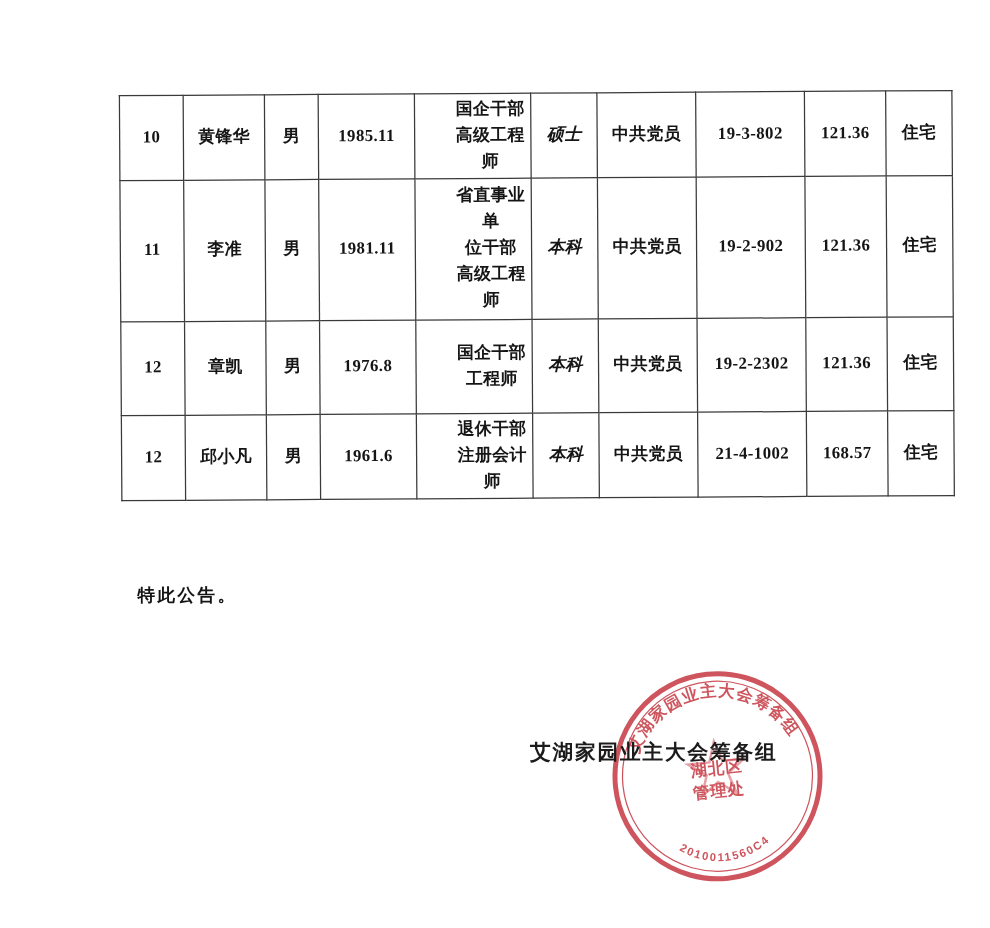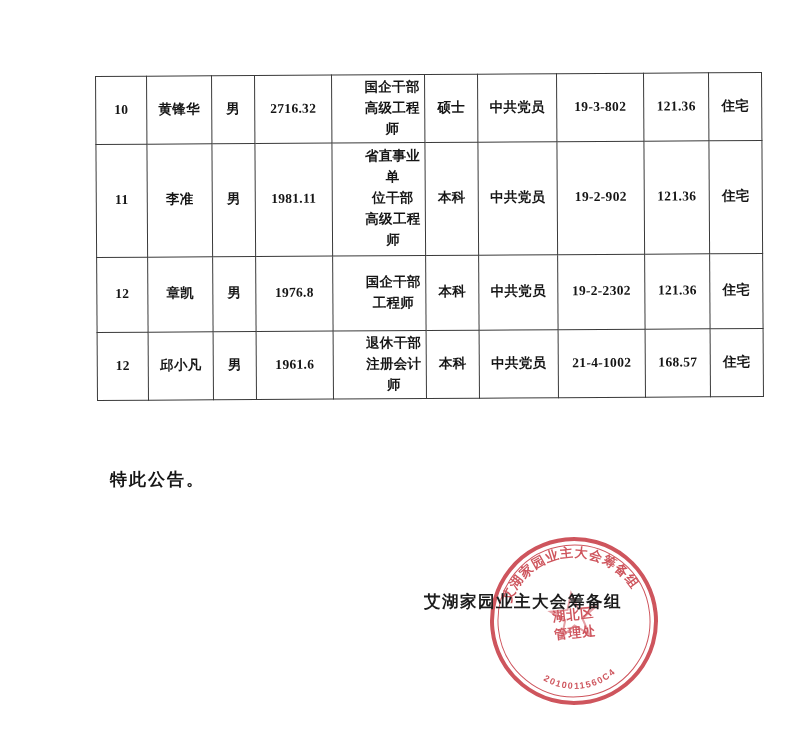"2716.32" td.c-birth { text: 2716.32 -> 1985.11 }
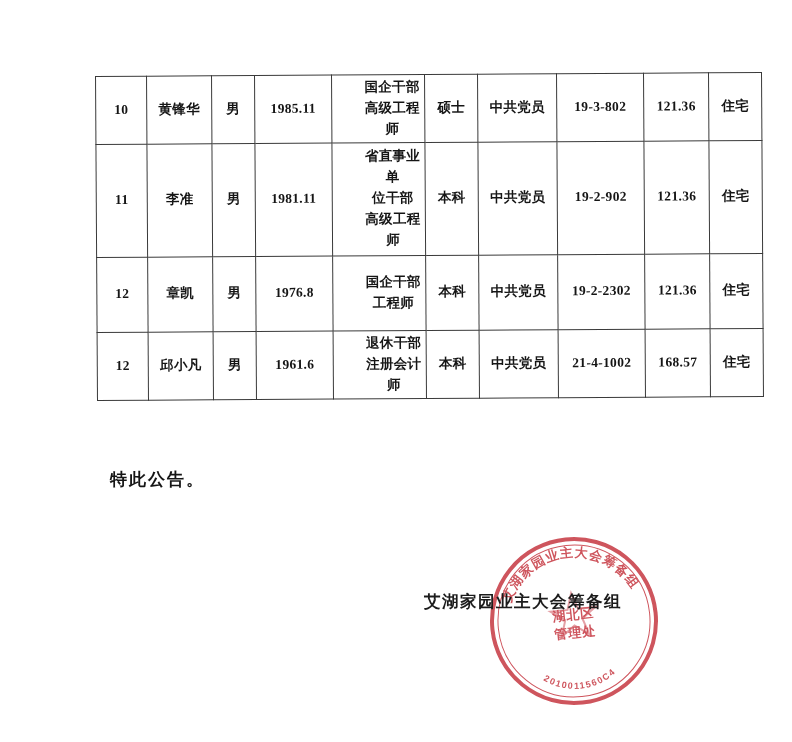"硕士" td.c-edu { font-style: none -> italic }
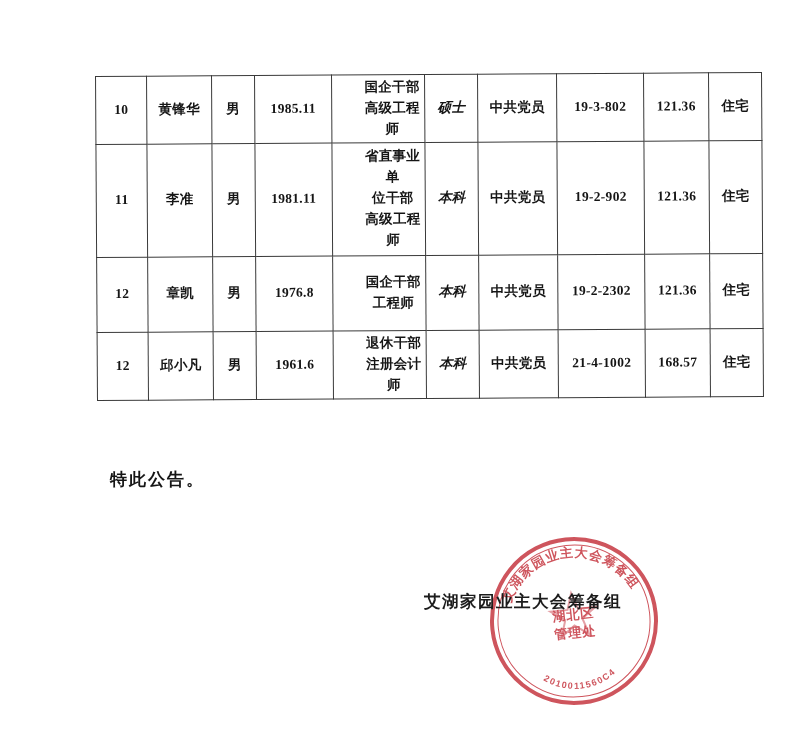"特此公告。" .closing { font-size: 17px -> 14px }
